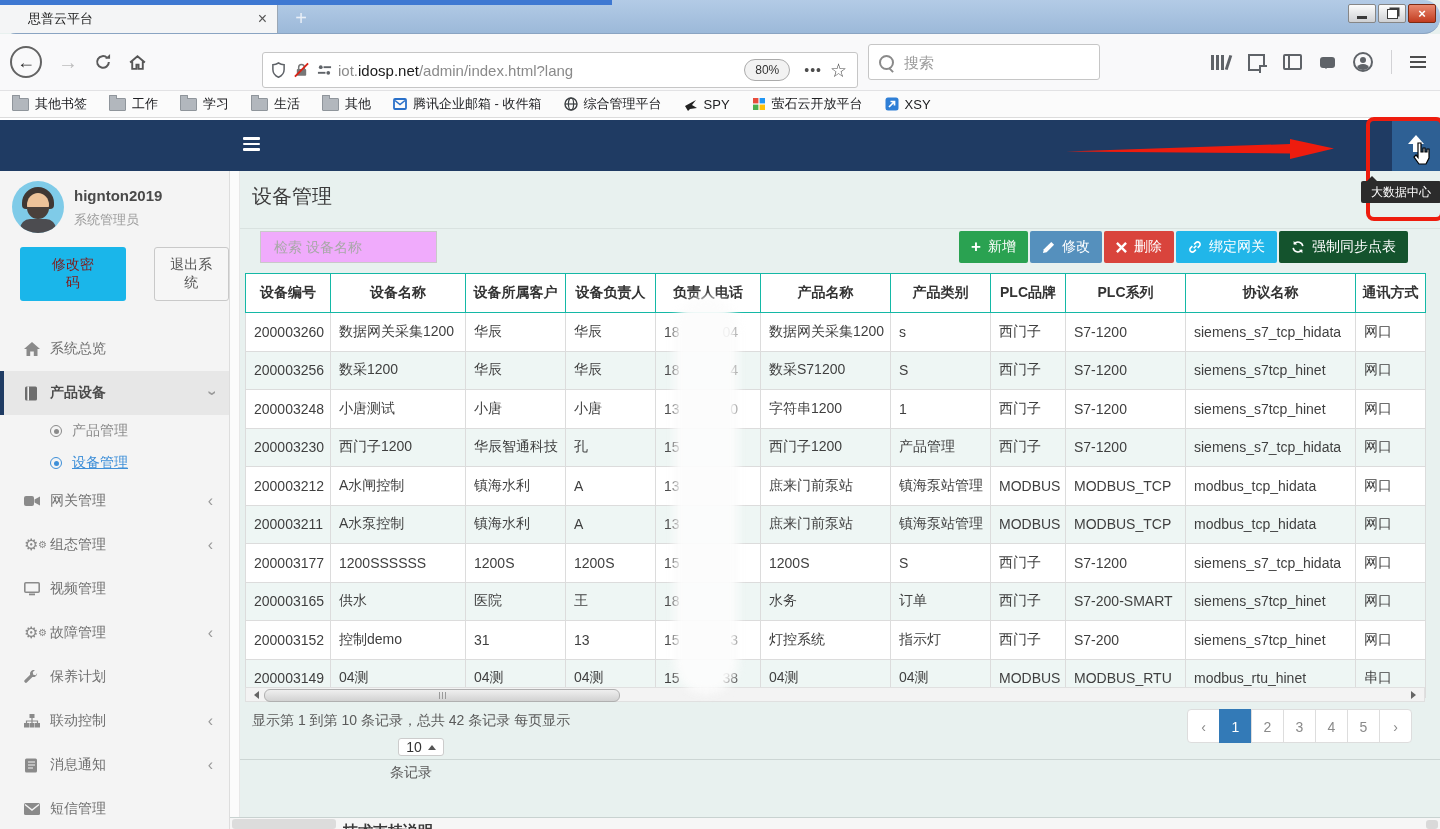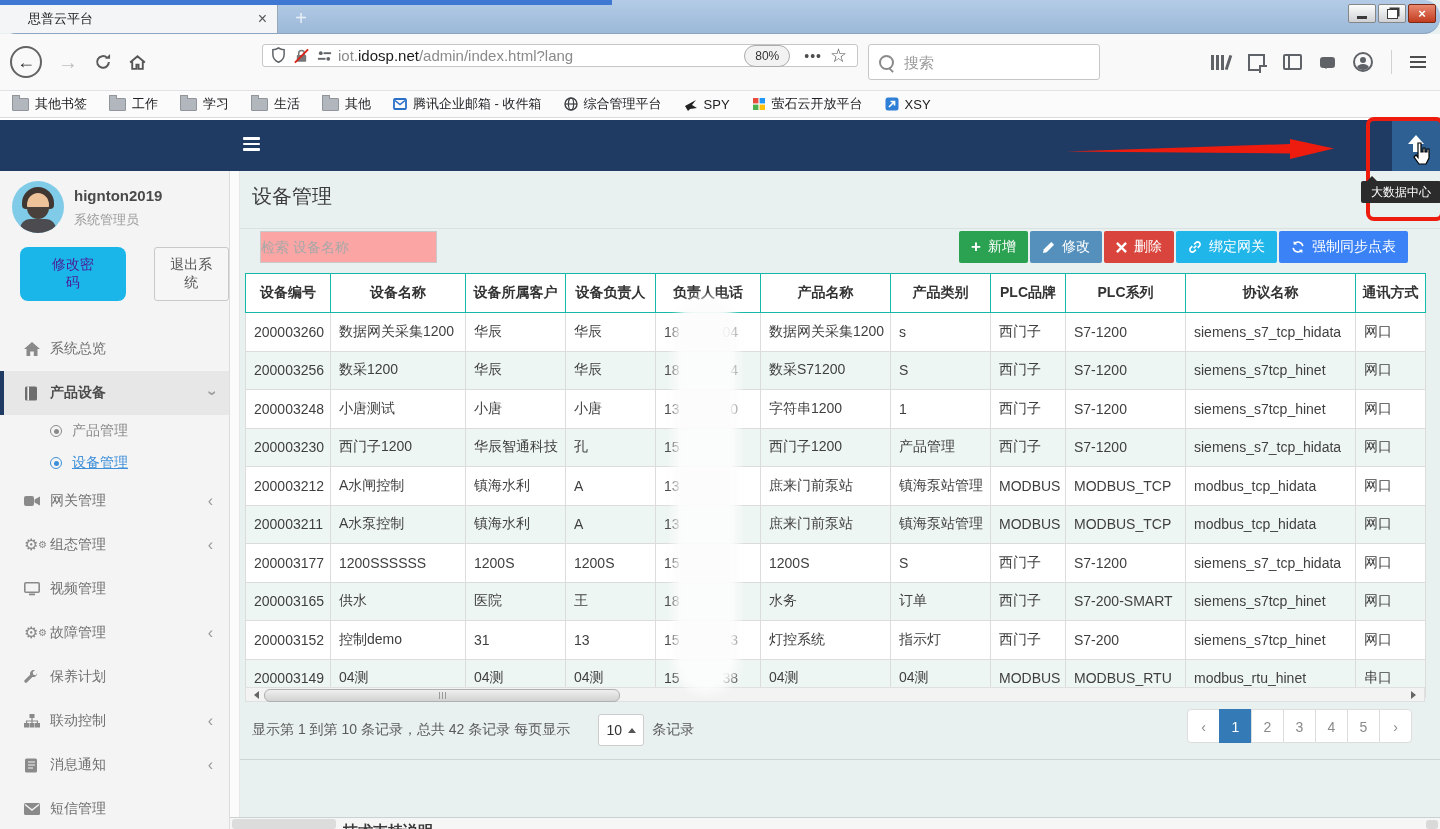"iot.idosp.net/admin/index.html?lang" .urlbar { height: 23px -> 36px; top: 10px -> 18px }
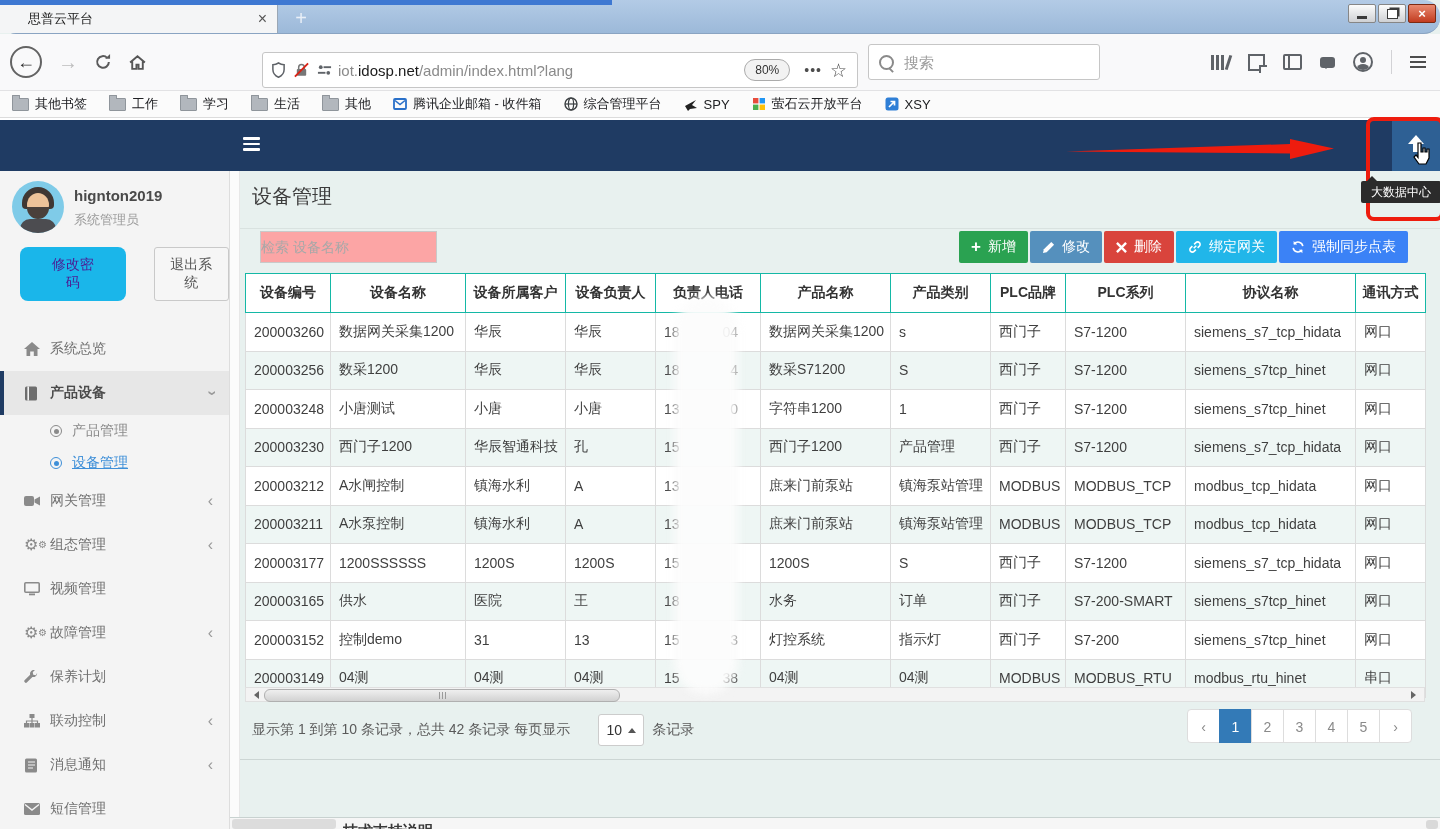"检索 设备名称" .devsearch { background: #fca5a5 -> #f0abfc; padding: 0 0 -> 0 13px }
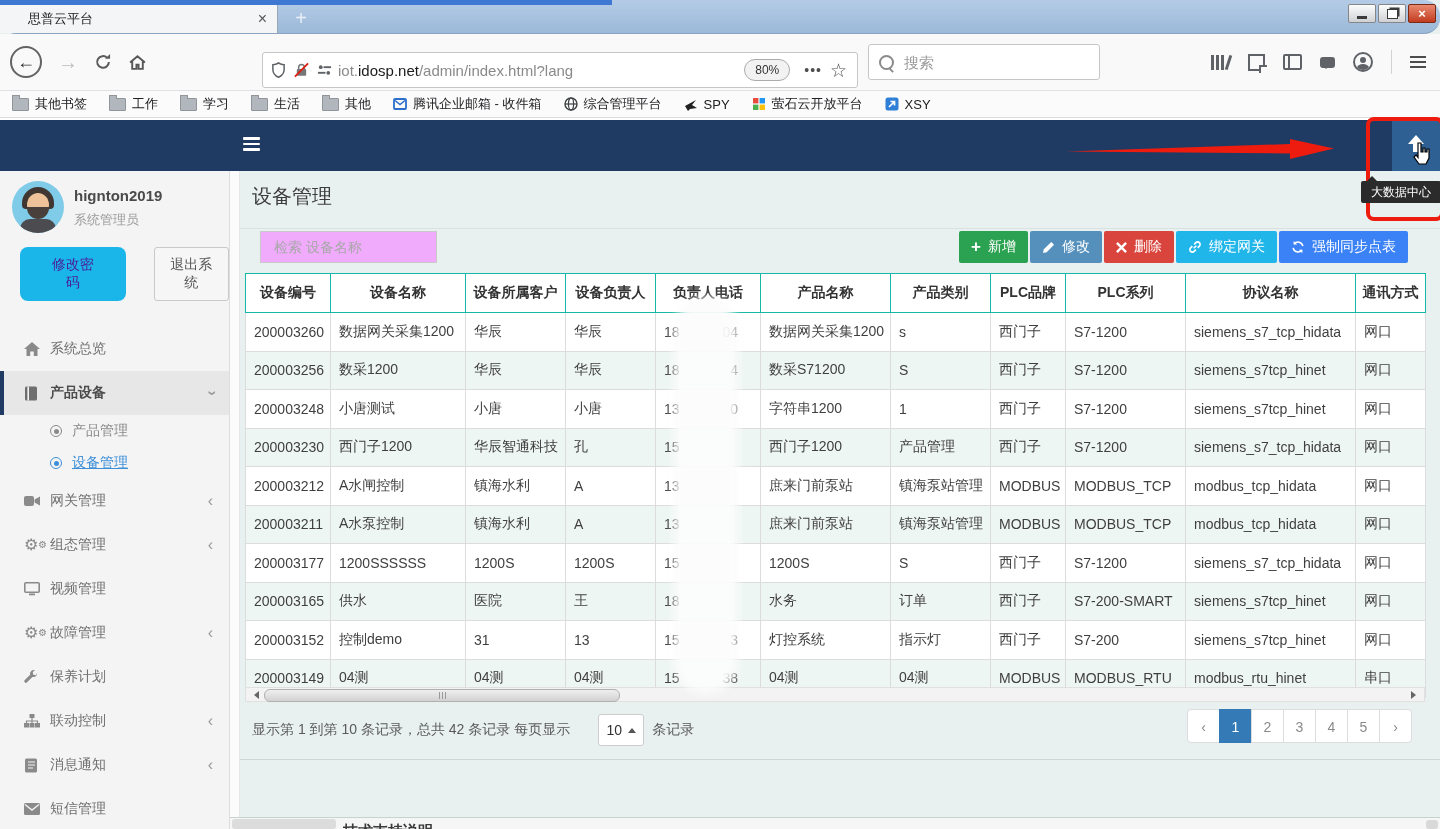"强制同步点表" button.tbtn { background: #3b82f6 -> #14532d }
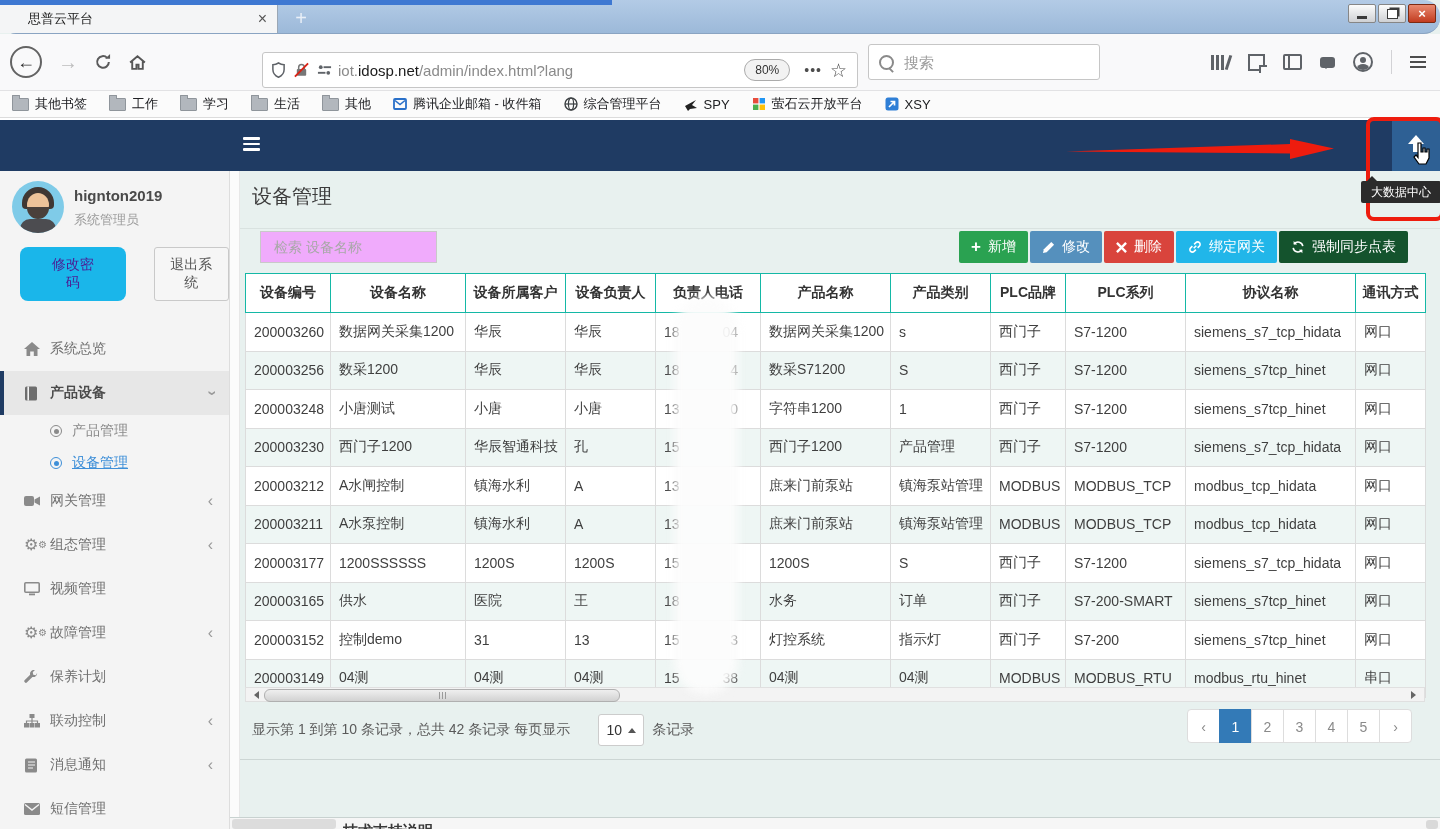"修改密码" .btn-cyan { border-radius: 8px -> 3px; color: #4c1d95 -> #7f1d1d }
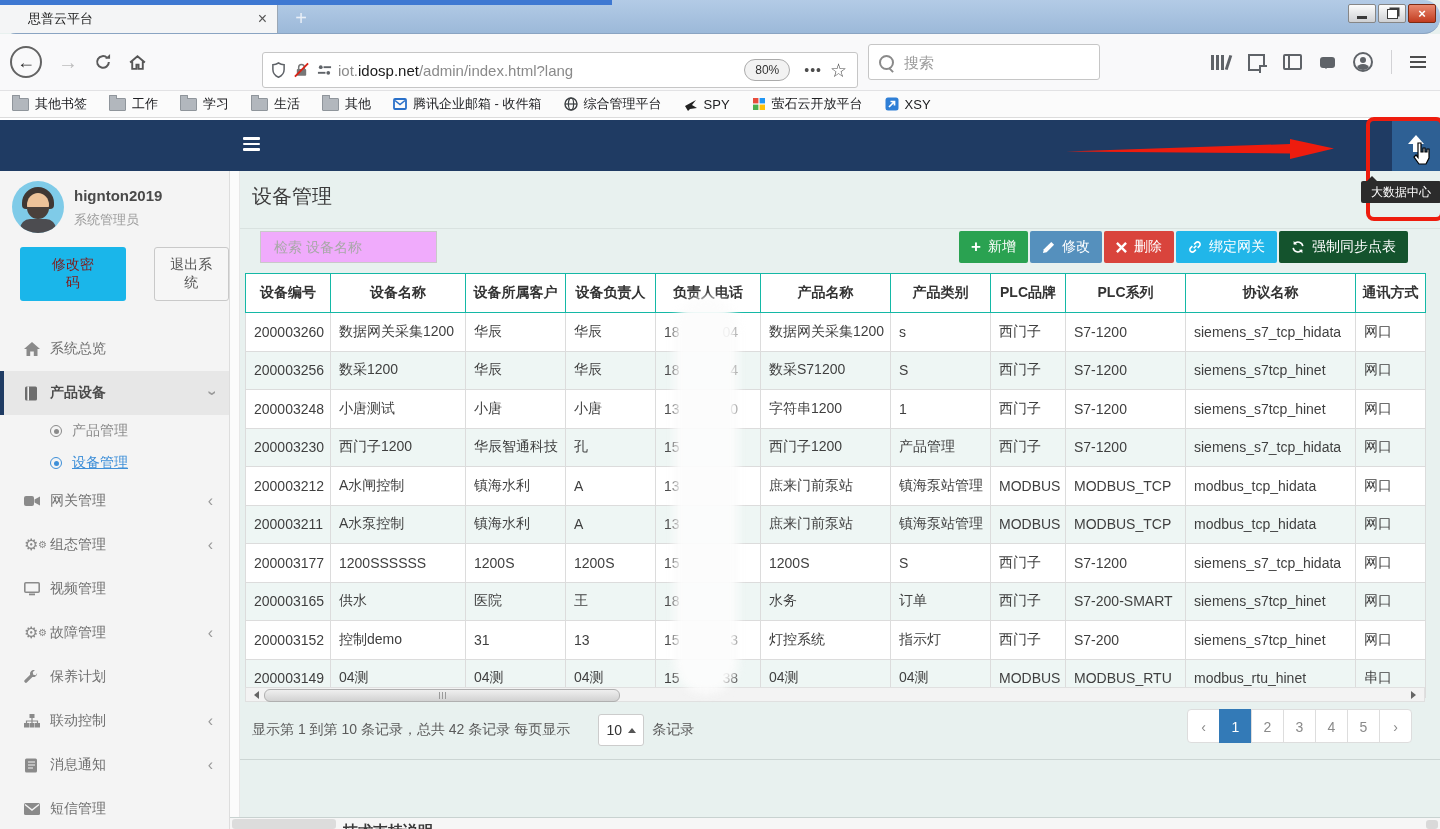"显示第 1 到第 10 条记录，总共" .paginfo { flex-direction: none -> column }
